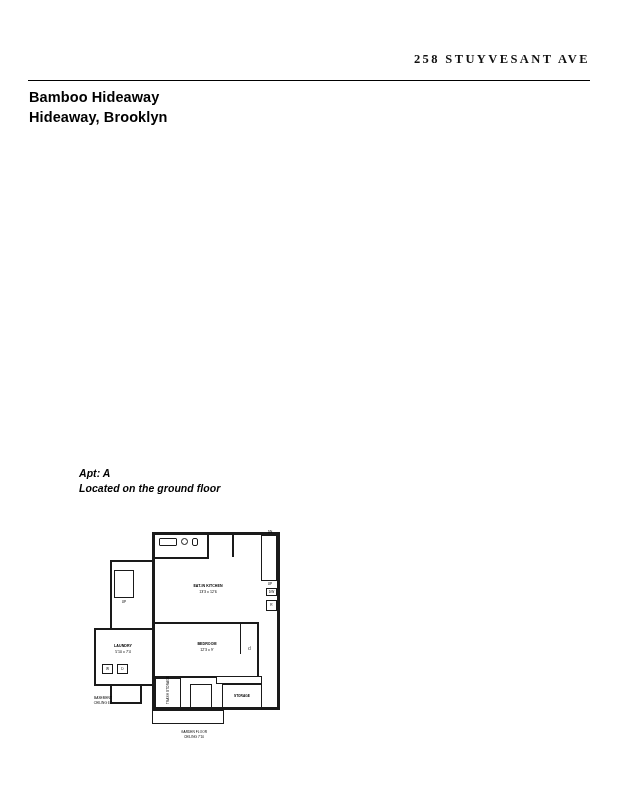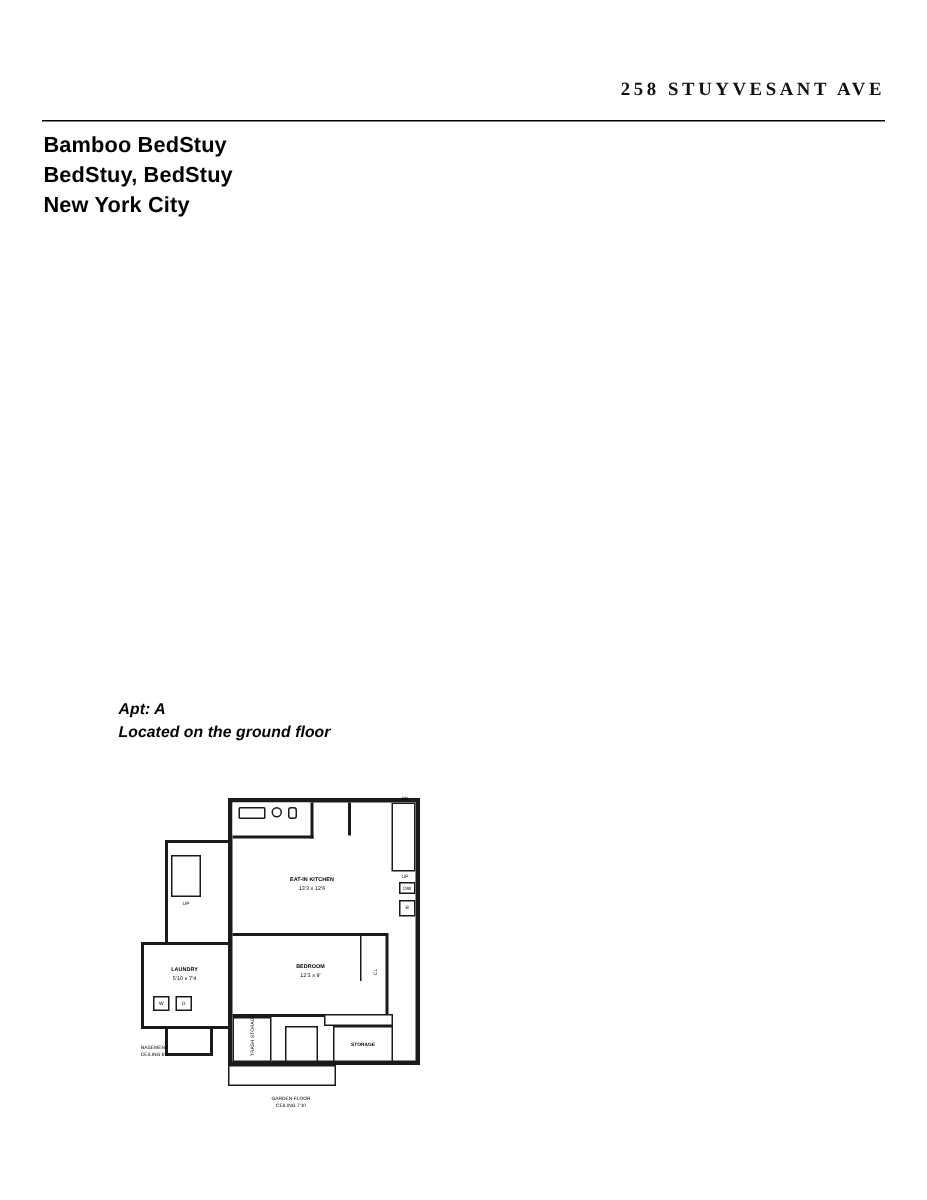"Bamboo BedStuy" div { text: BedStuy -> Hideaway }
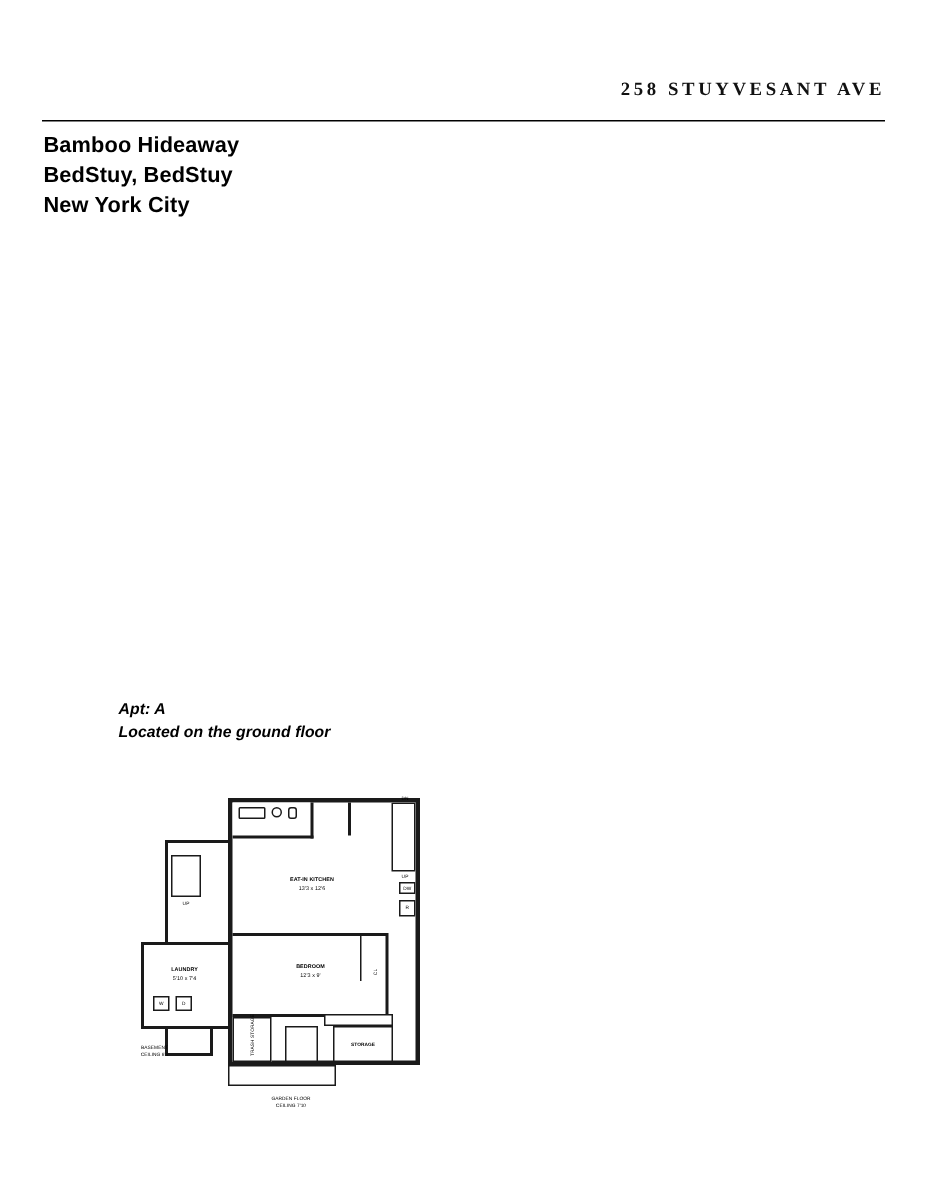"BedStuy, BedStuy" div { text: BedStuy, BedStuy -> Hideaway, Brooklyn }
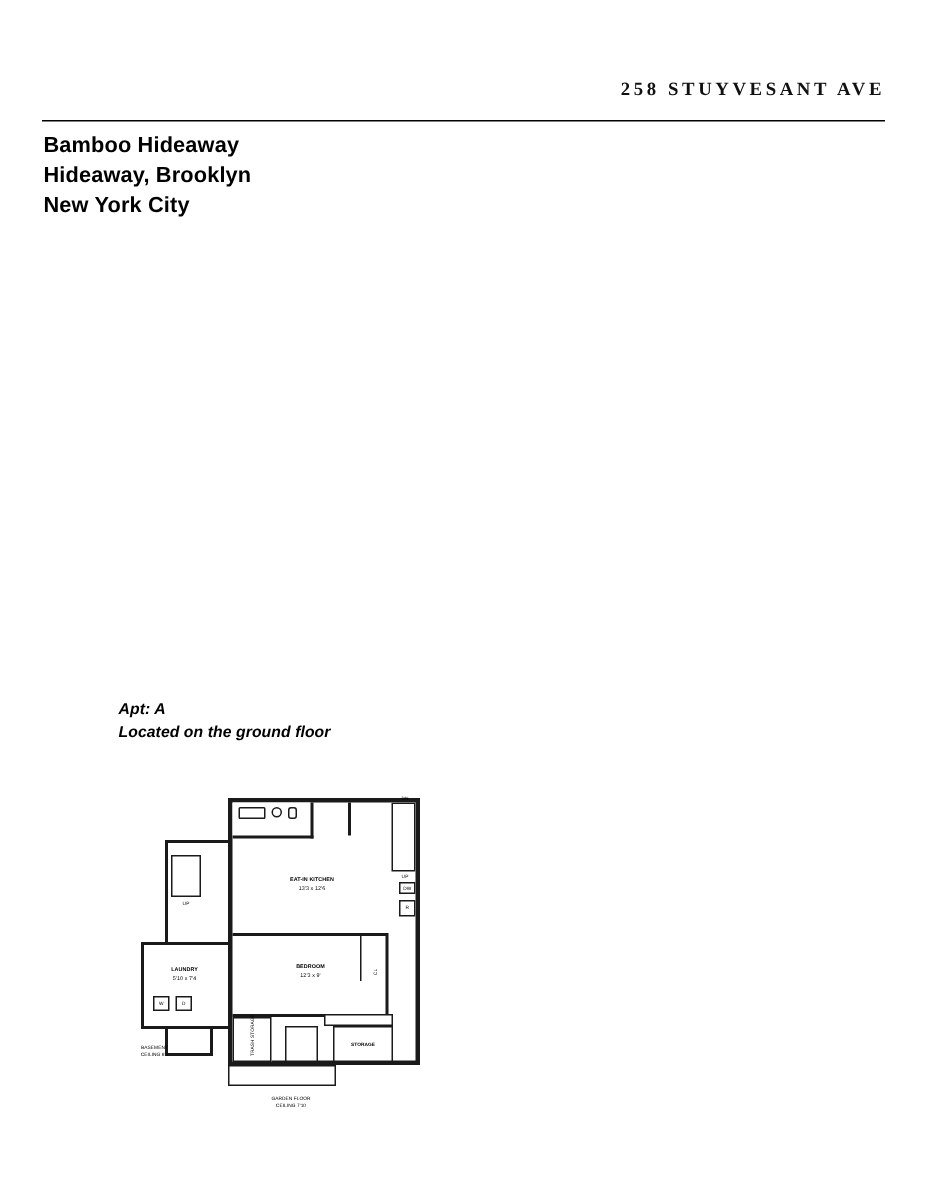"New York City" div { html: <div>New York City</div> -> none }
